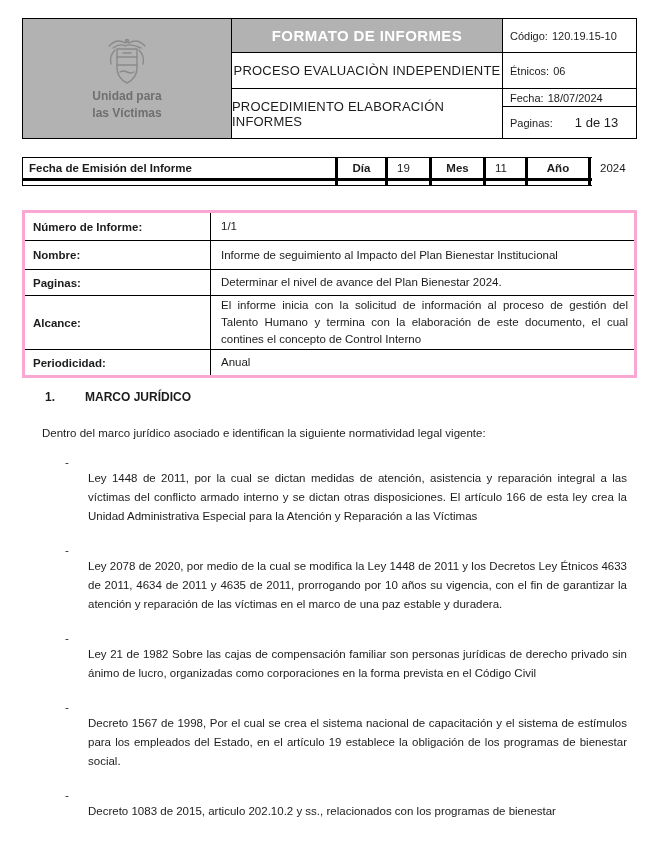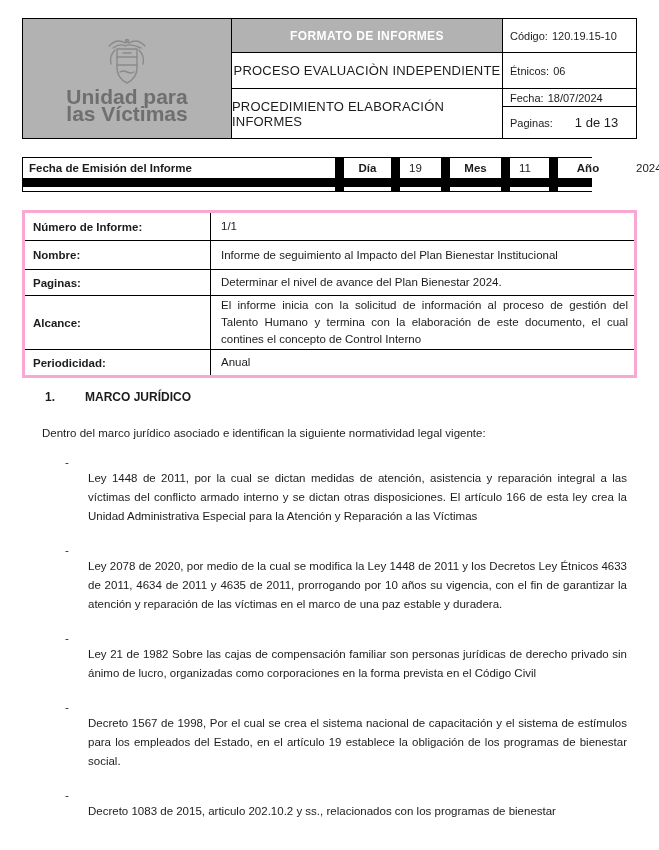"FORMATO DE INFORMES" .cell-title { font-size: 12px -> 15px }
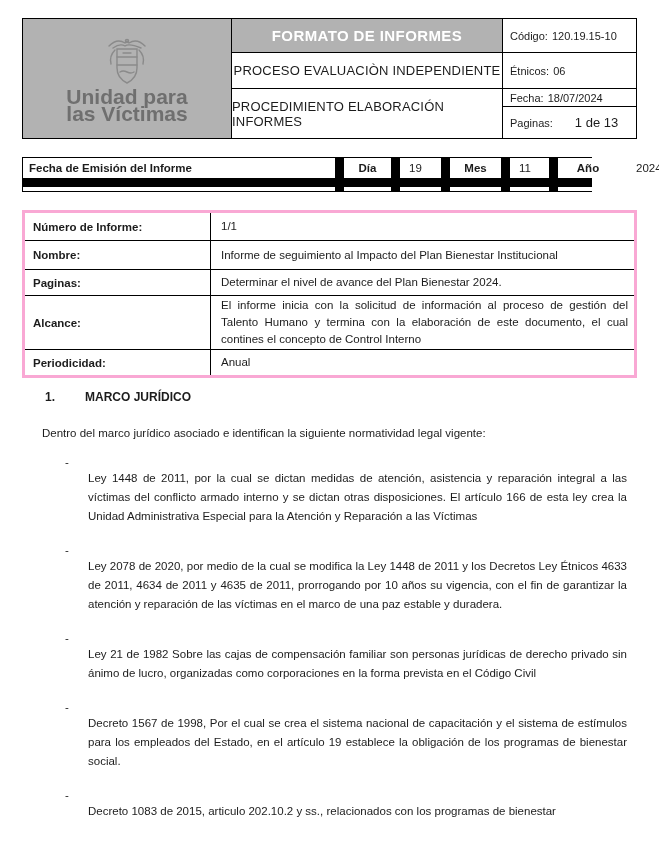"Unidad para" .logo-text { font-size: 21px -> 12px }
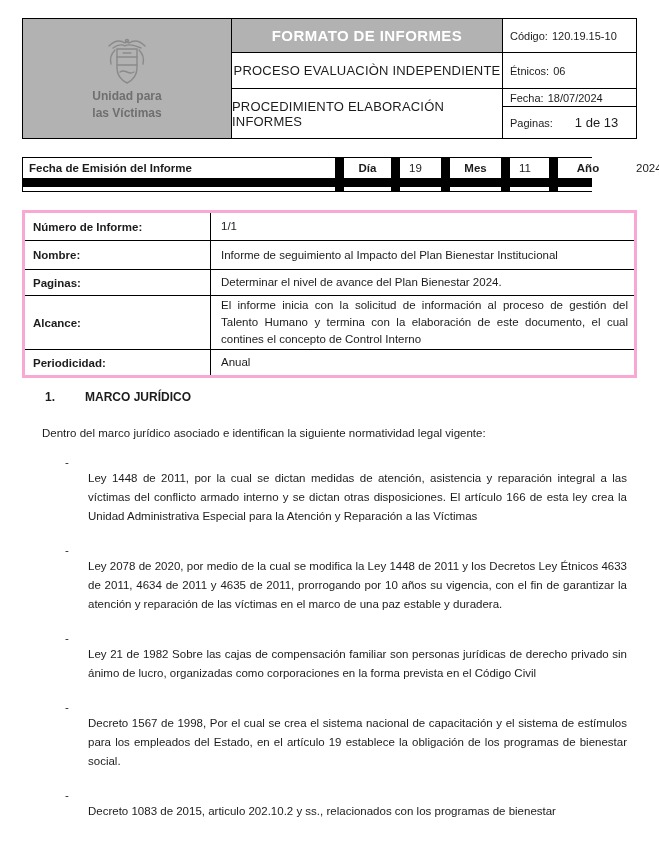"Fecha de Emisión del Informe" .emision-table { gap: 9px -> 3px }
